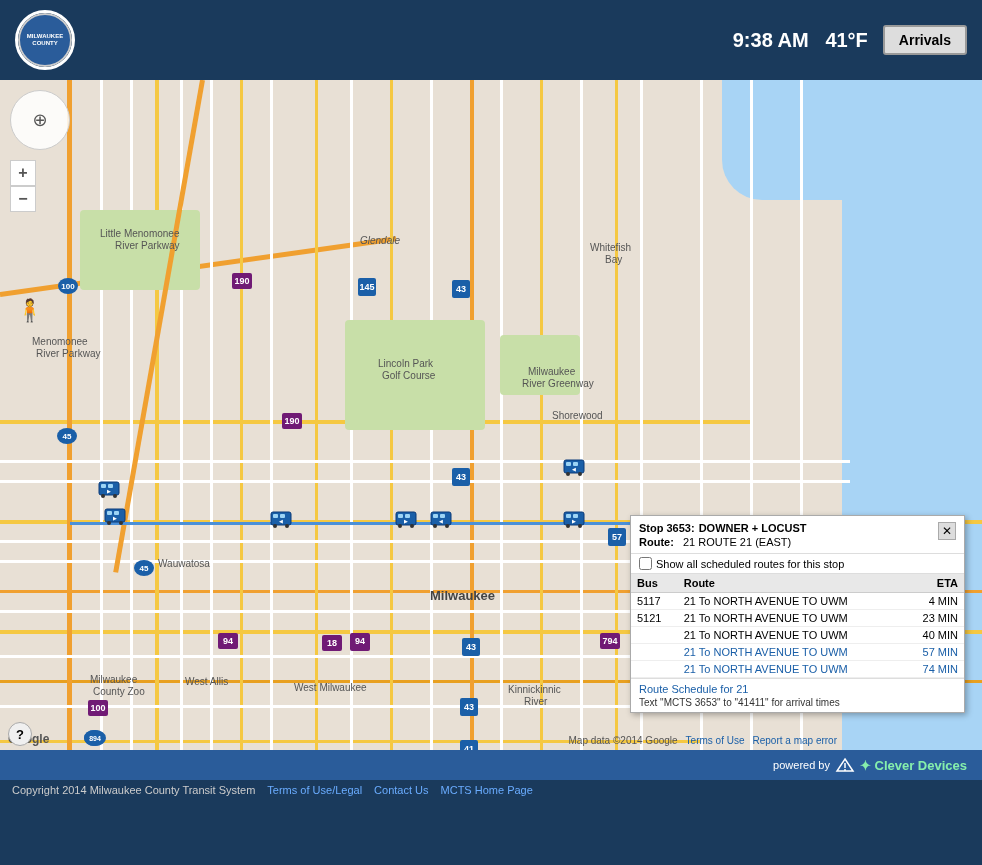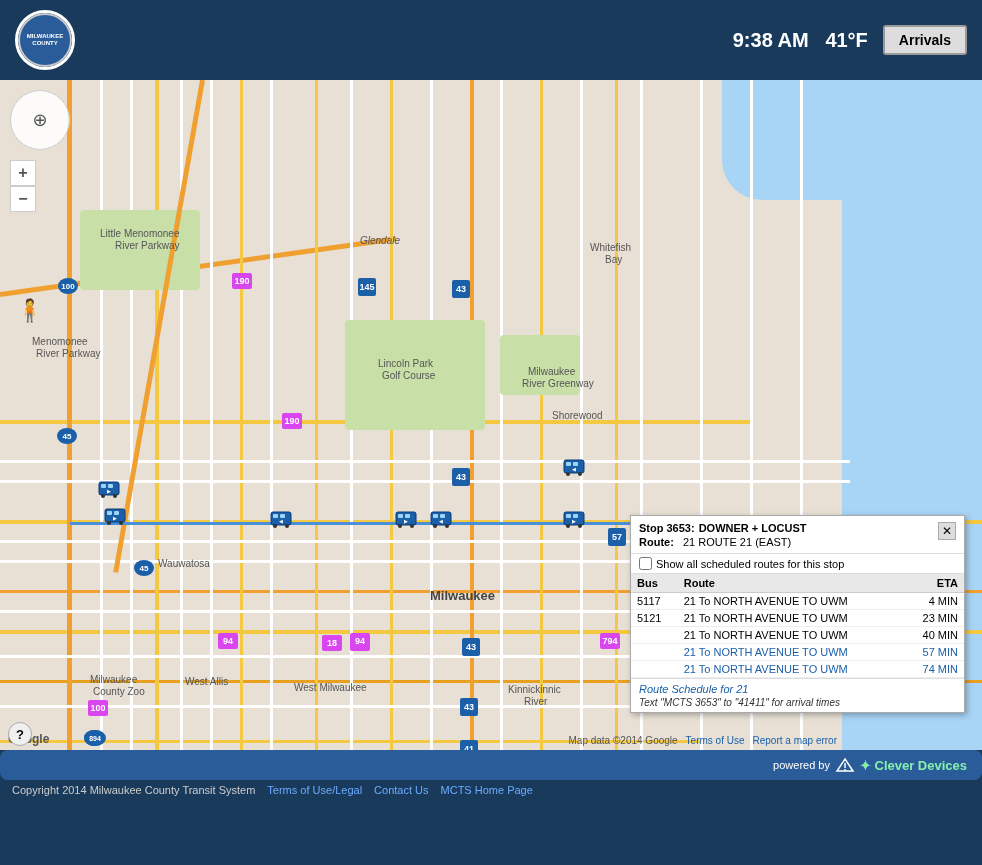"190" .highway-shield-green { background: #d946ef -> #701a75 }
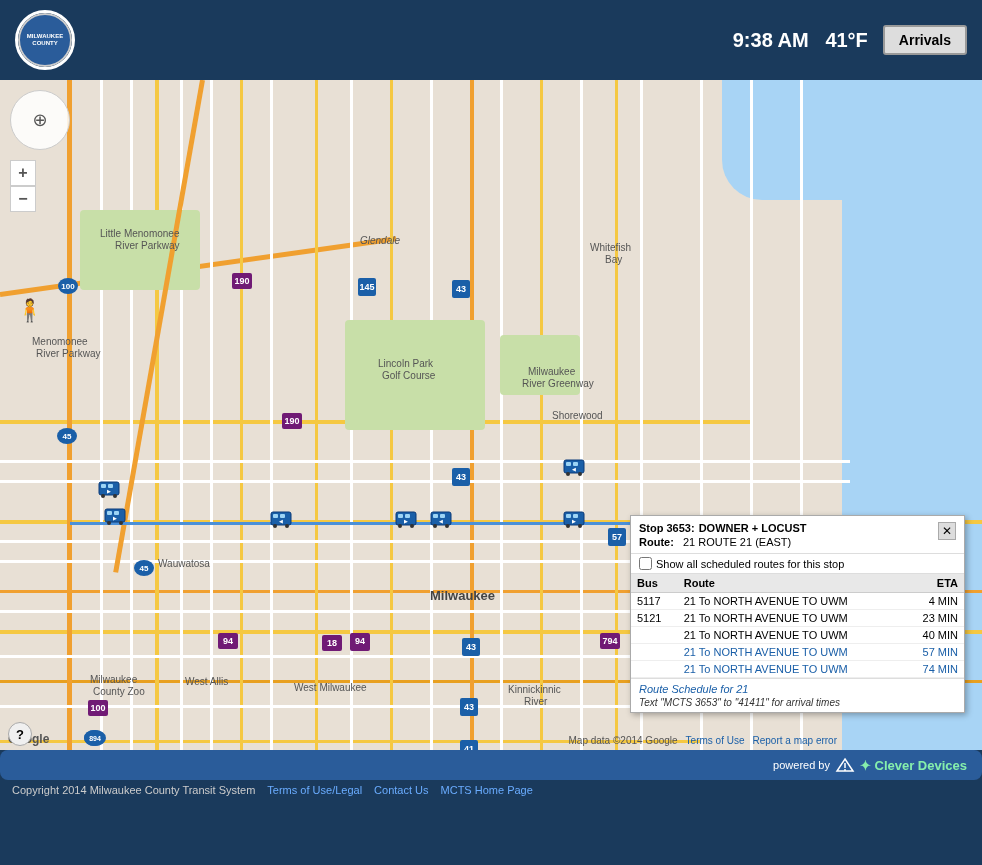"Route Schedule for 21" #popup-footer { font-style: italic -> none }
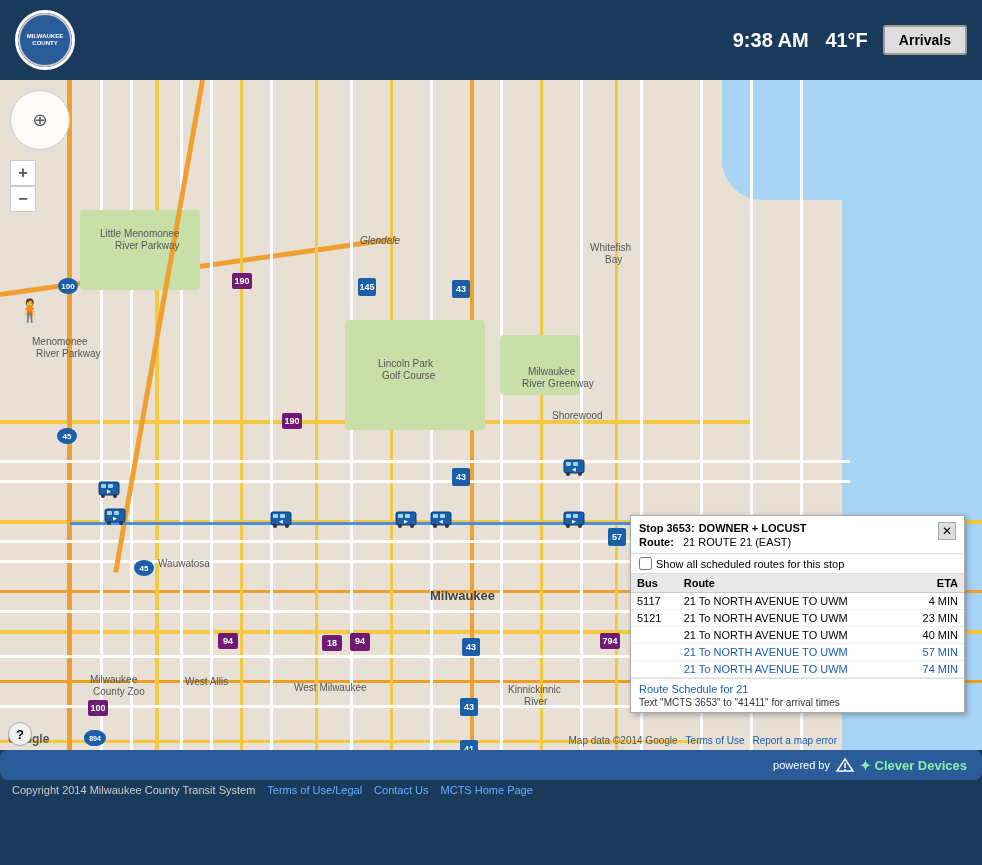"powered by" #footer-top { border-radius: 8px -> none }
